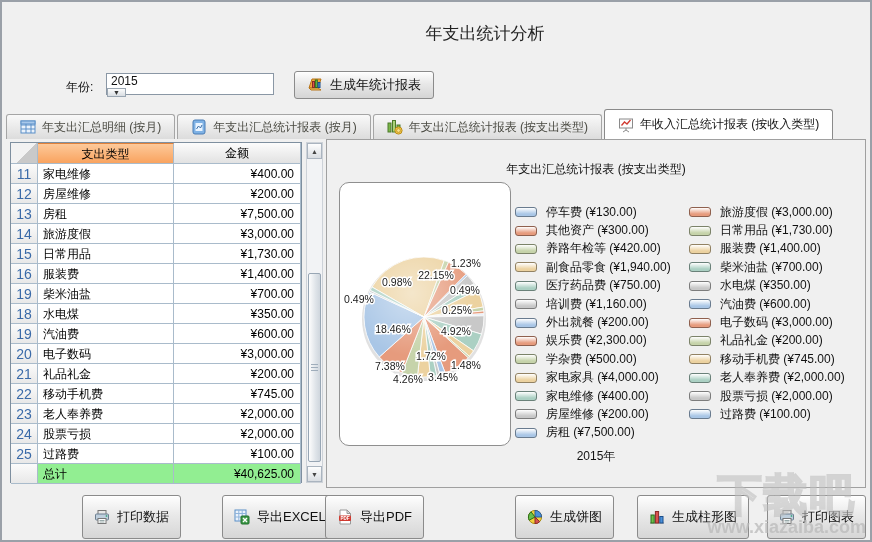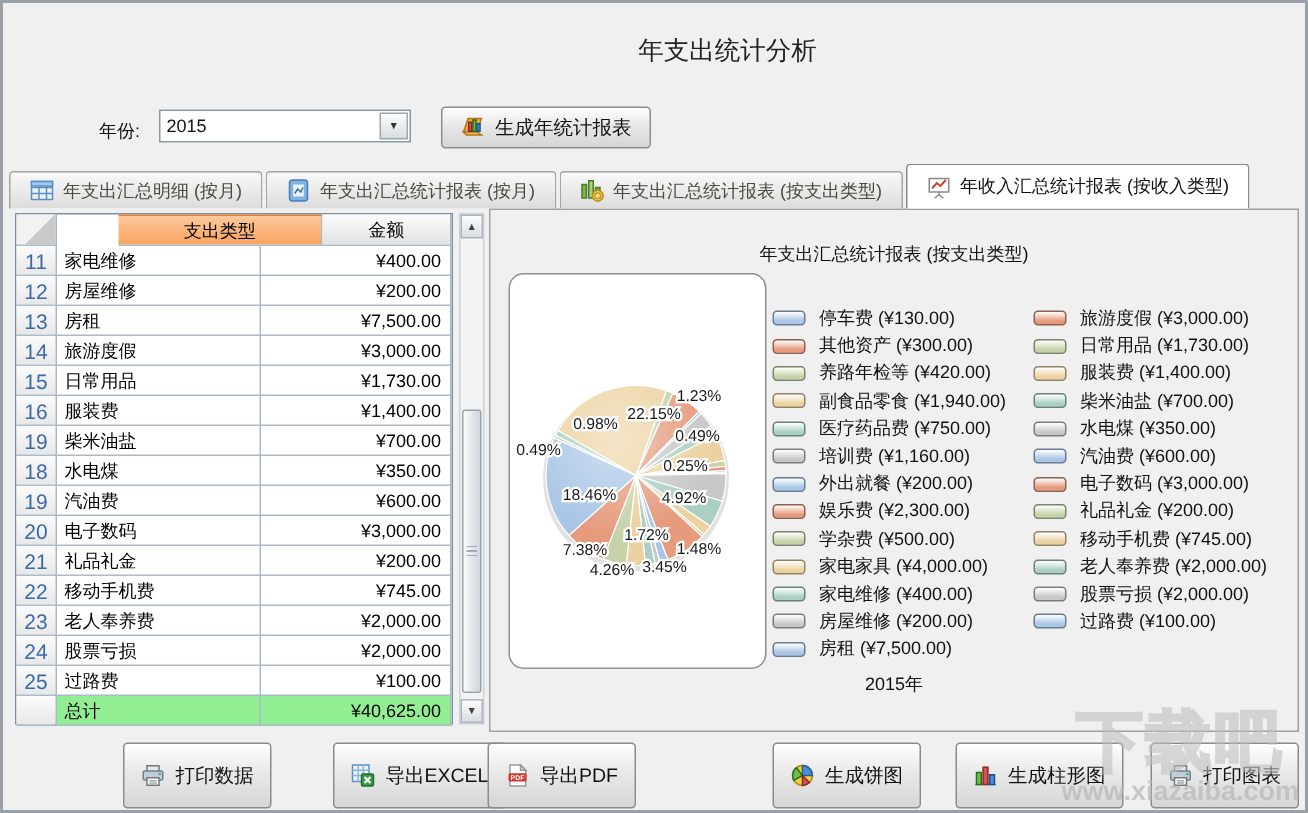"2015" .combo { align-items: center -> none; flex-direction: none -> column }
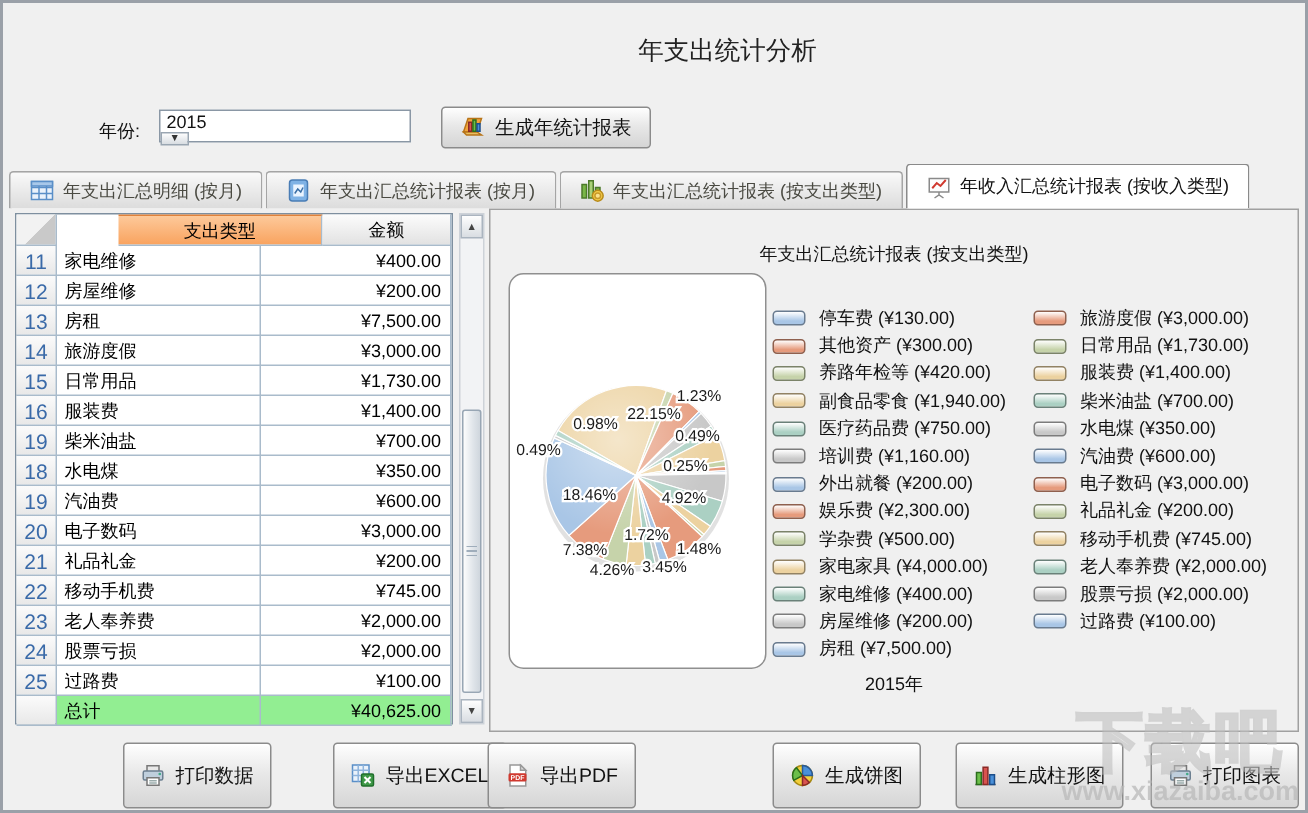"支出类型" .hdr .c-type { margin-left: 41px -> none }
